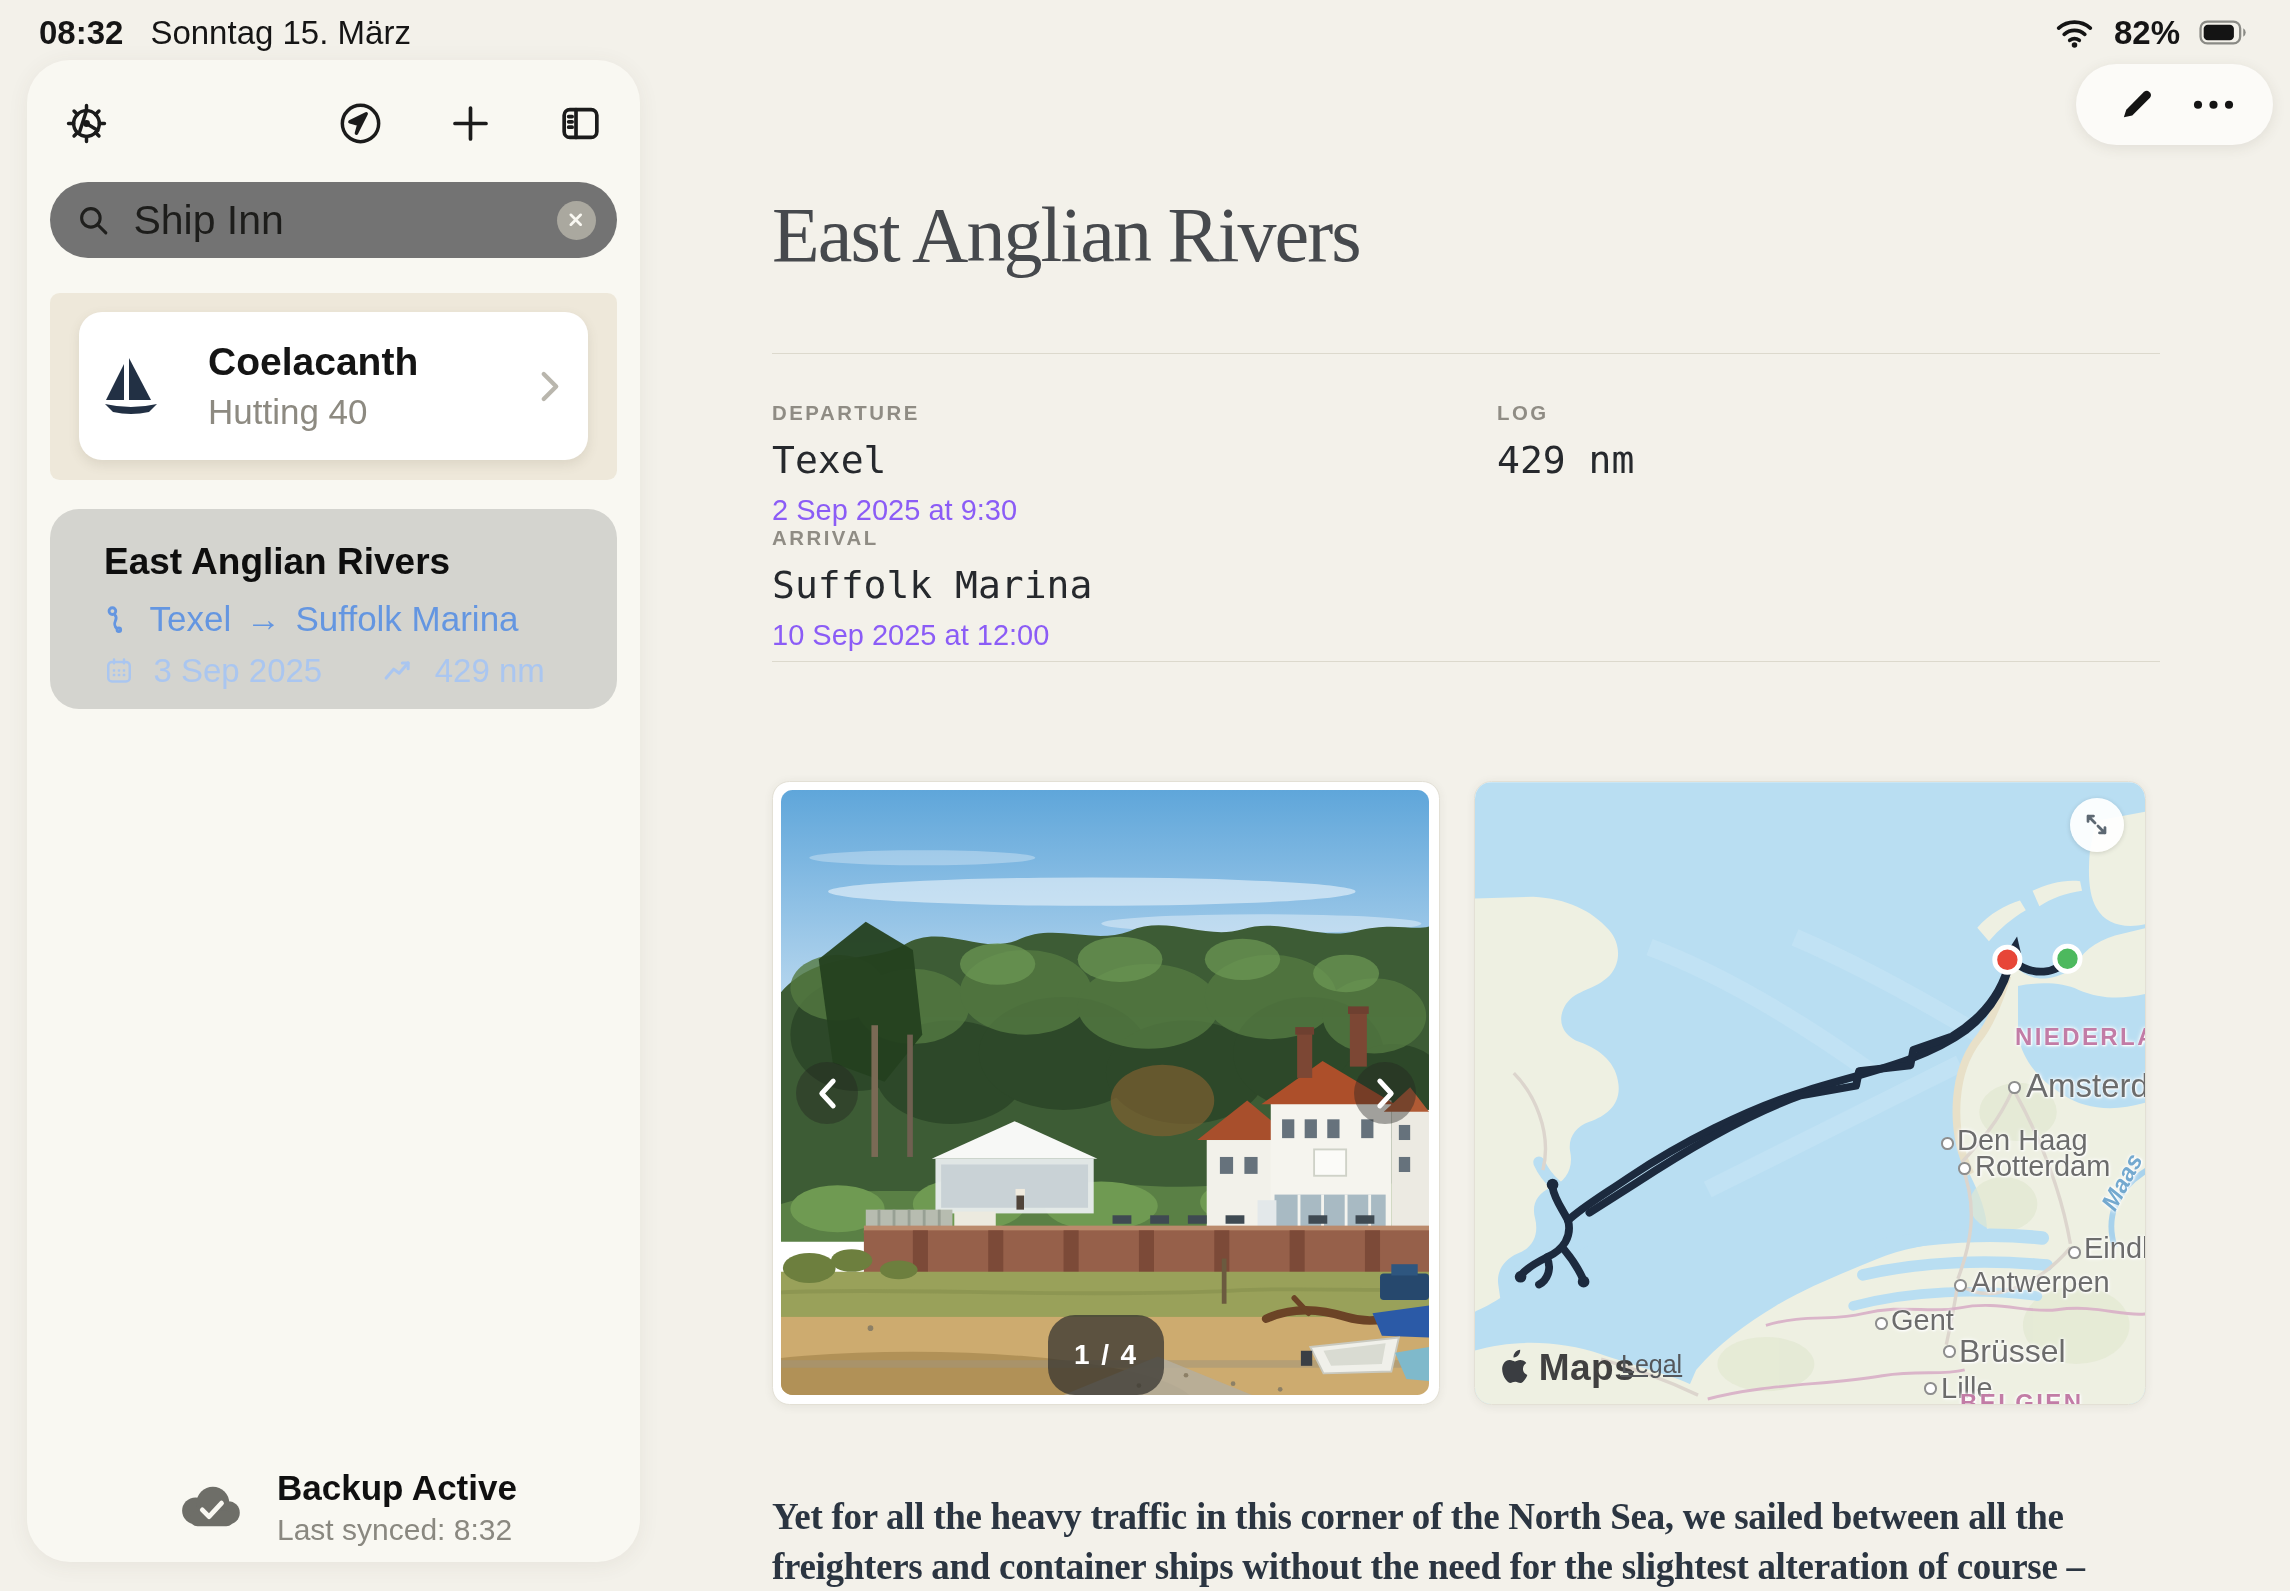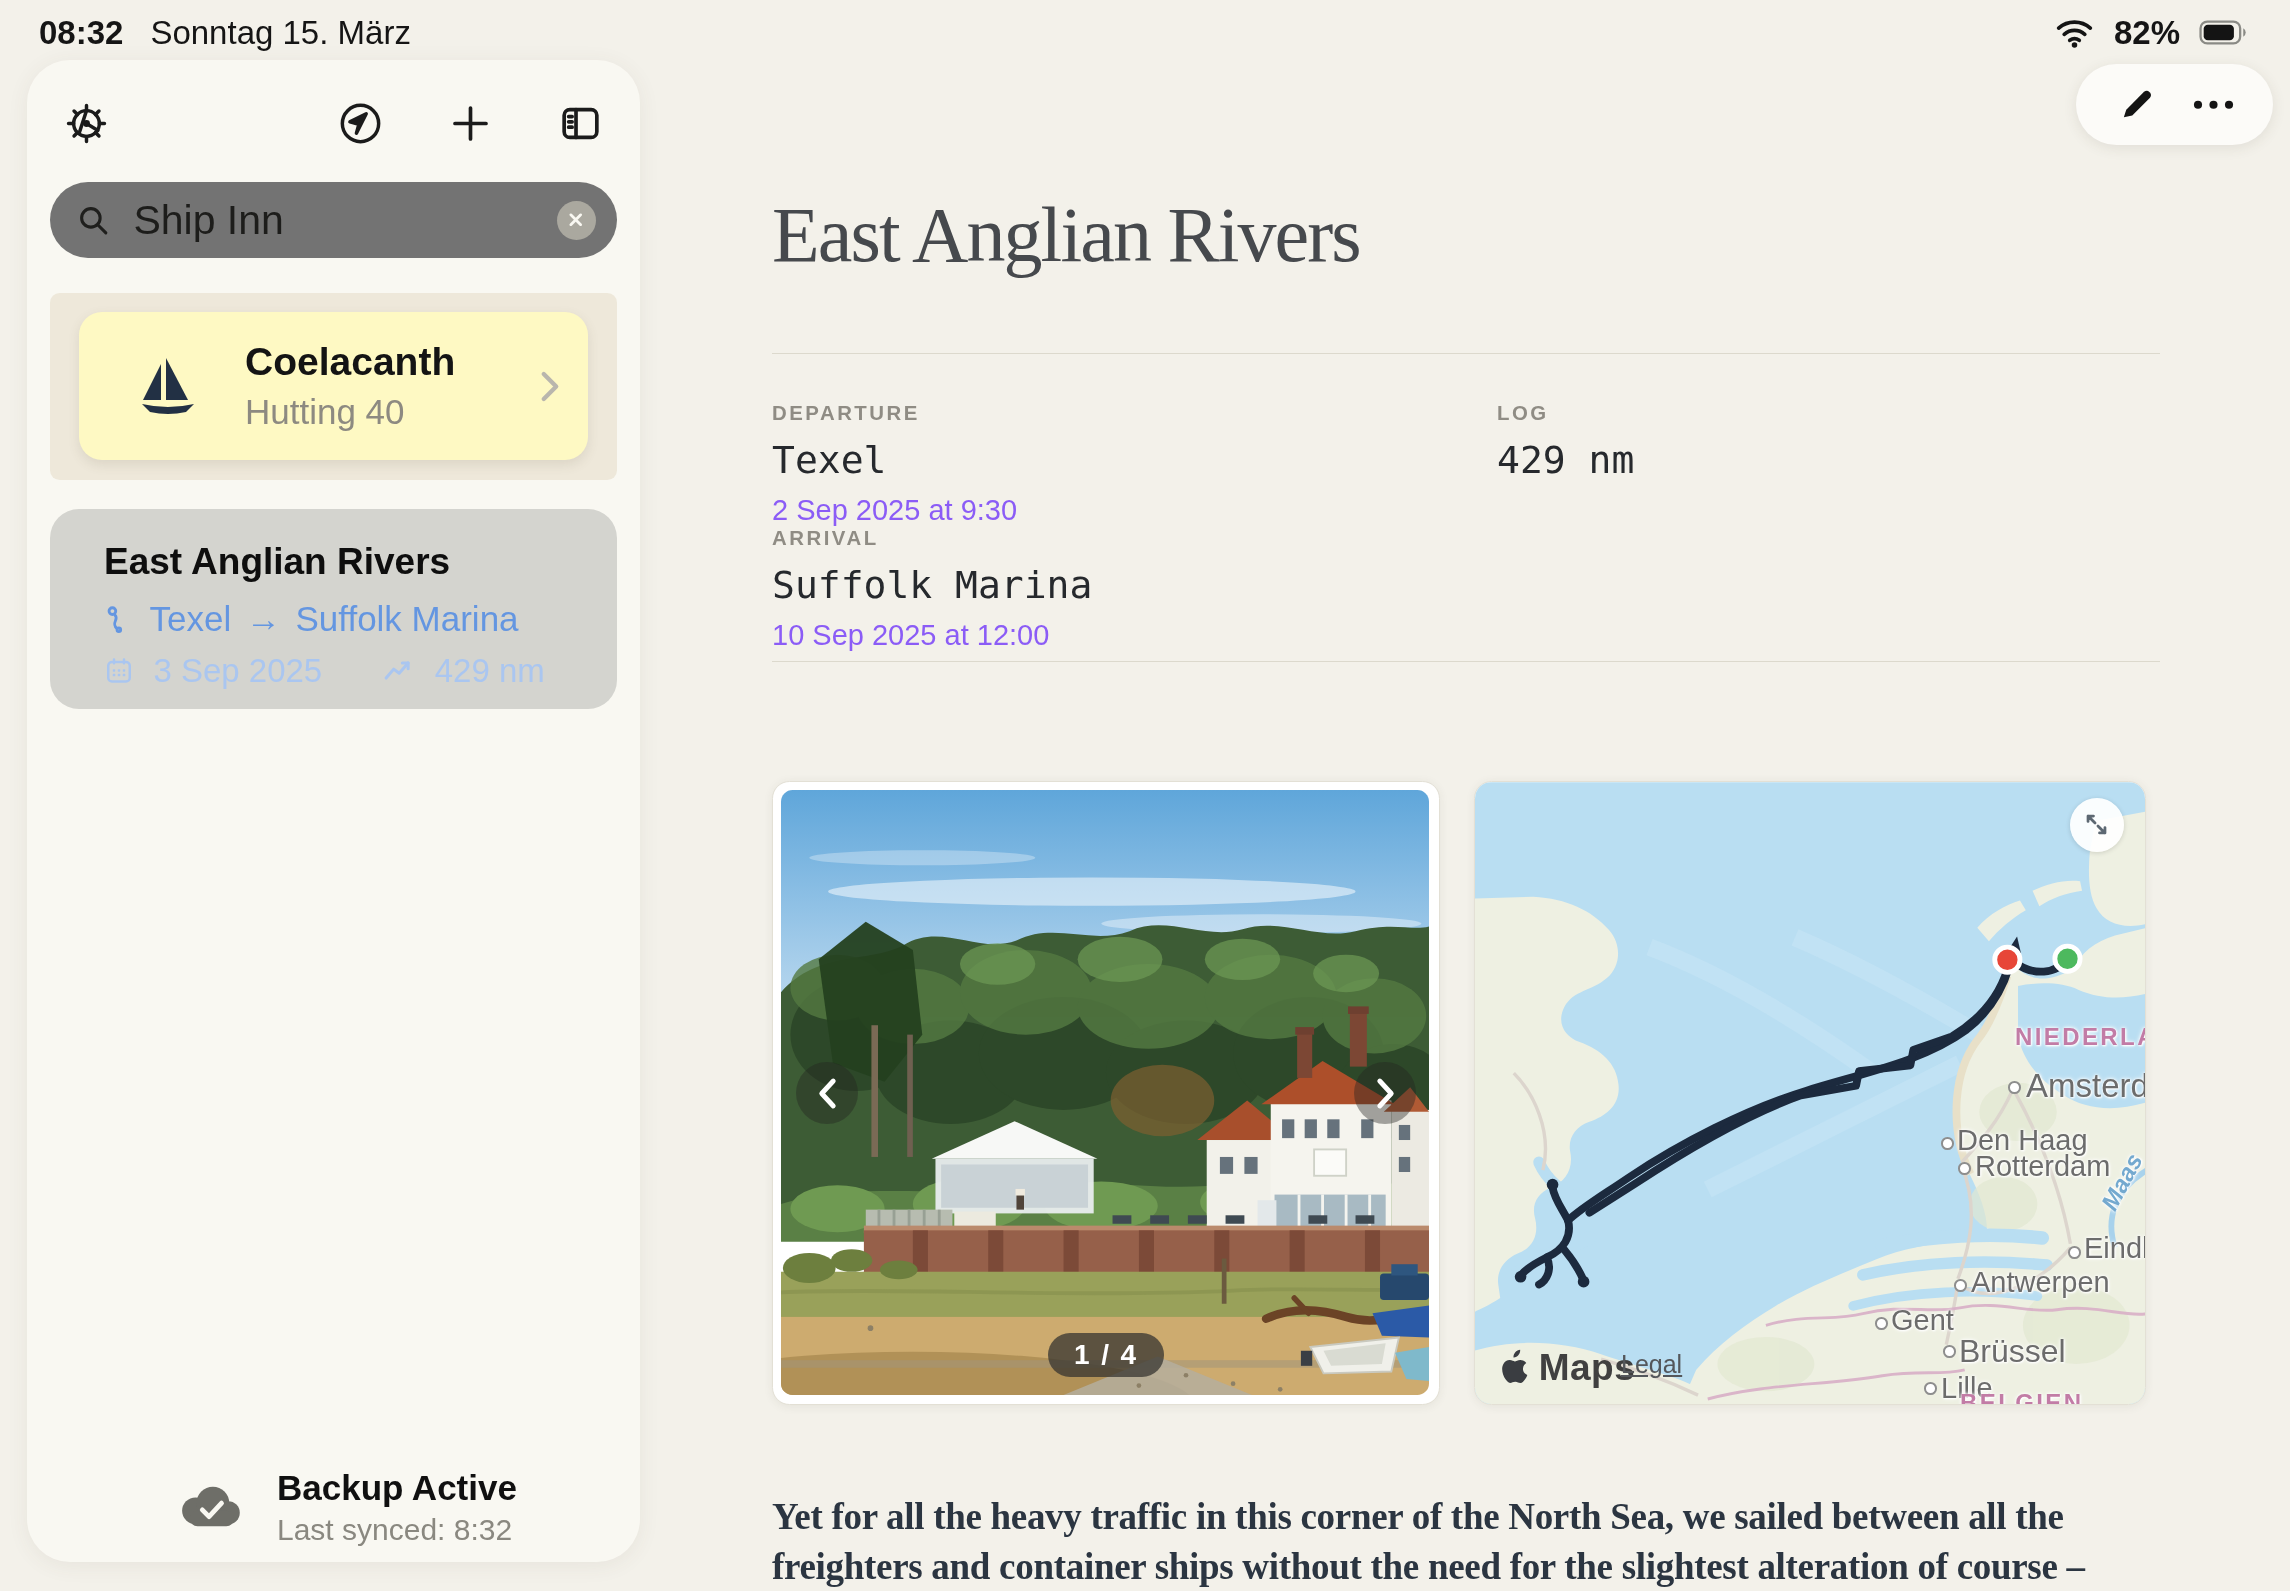"Coelacanth" .boat-card { background: #fef9c3 -> #ffffff; padding: 0 27px 0 57px -> 0 27px 0 20px }
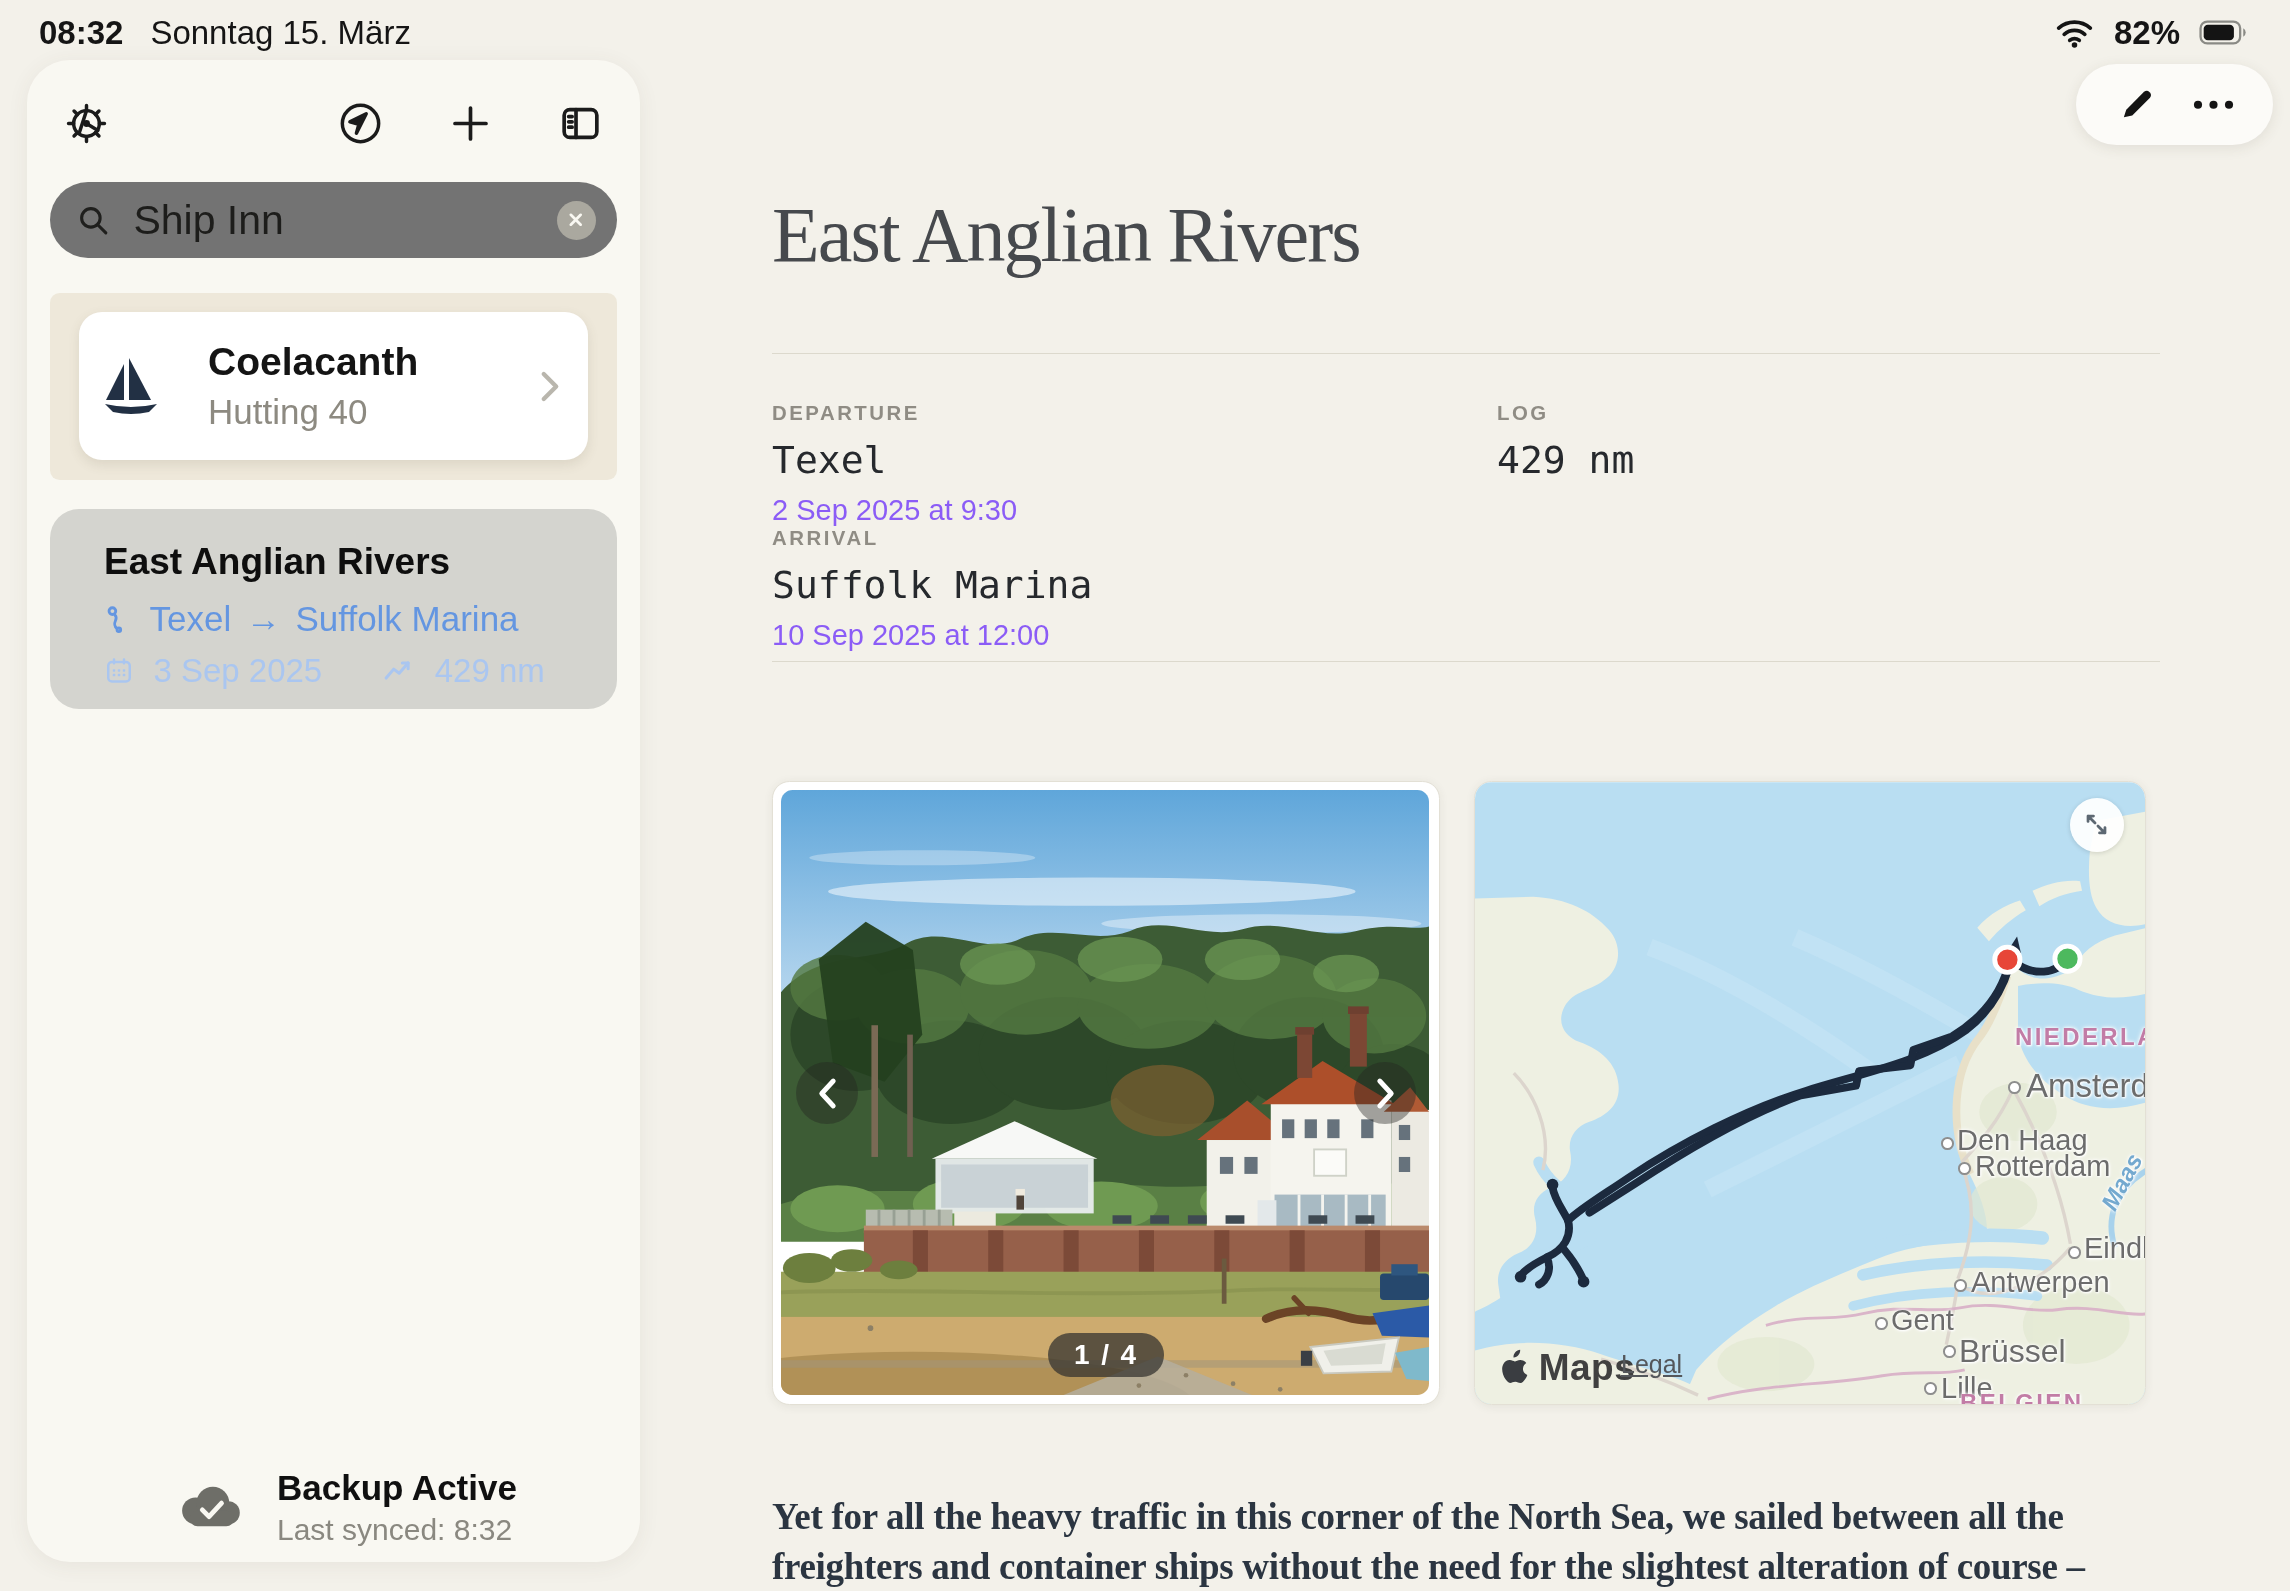"1 / 4" .counter { bottom: 27px -> 9px; padding: 6px 26px -> 24px 26px }
